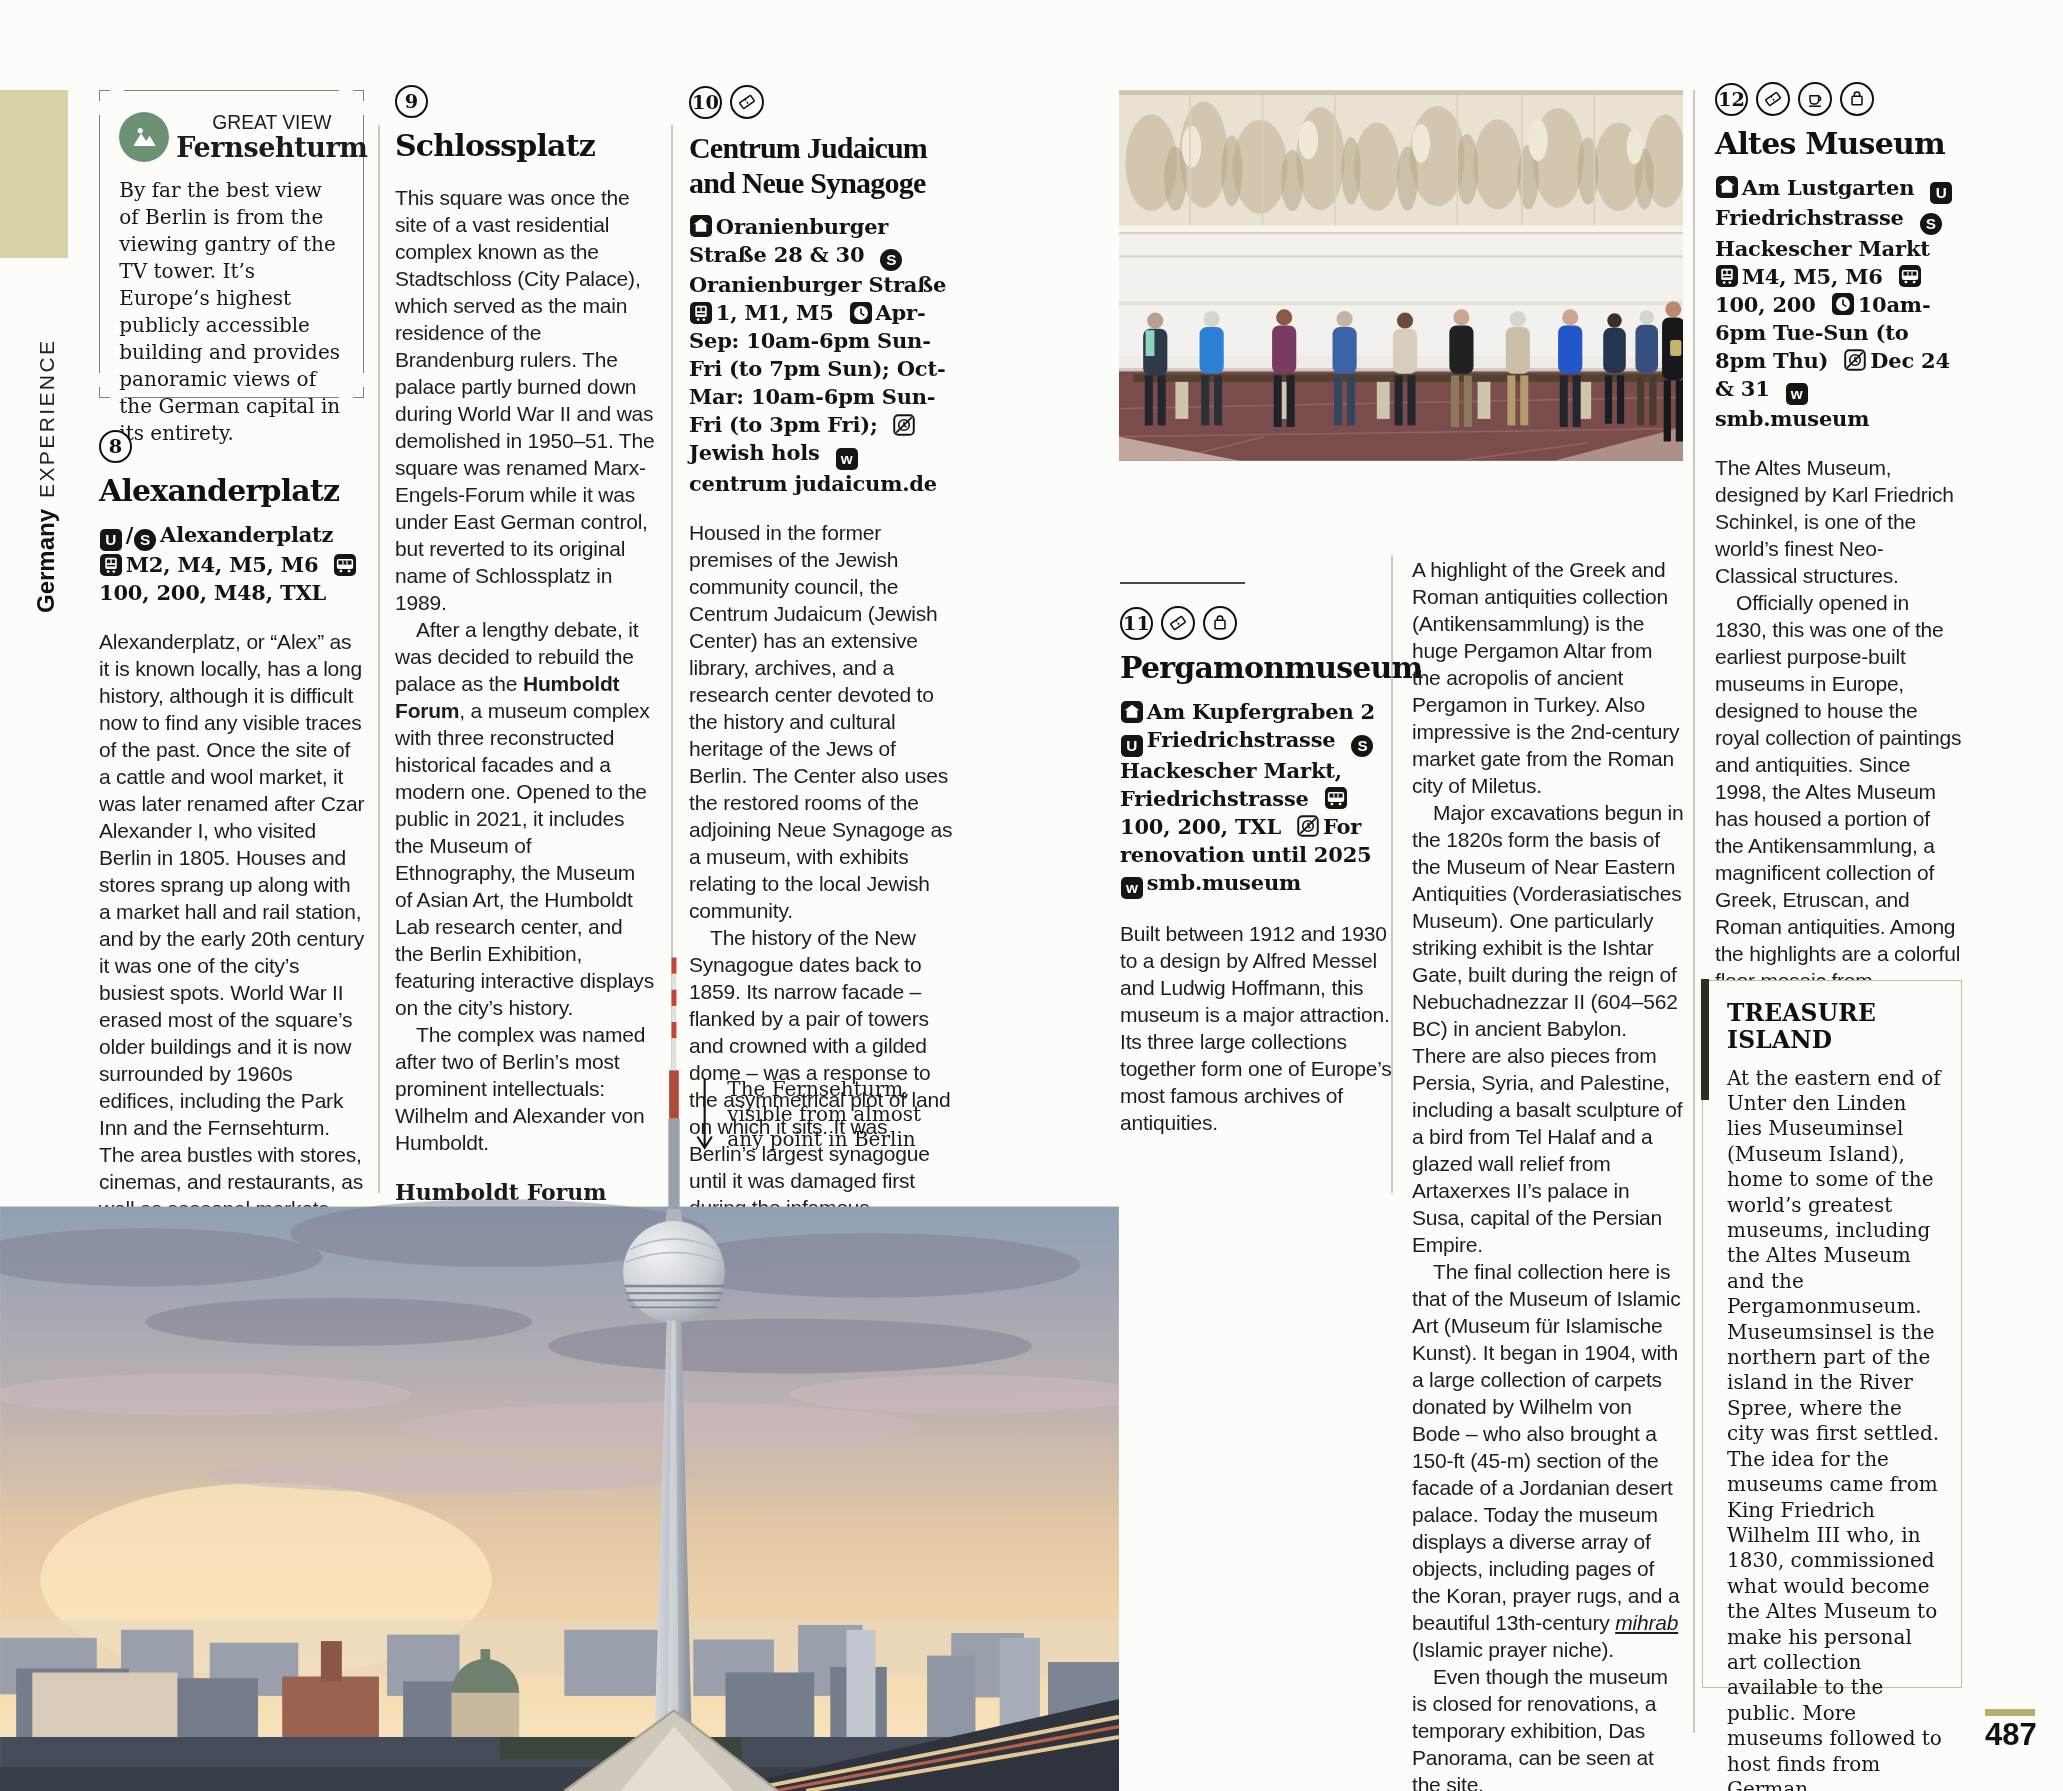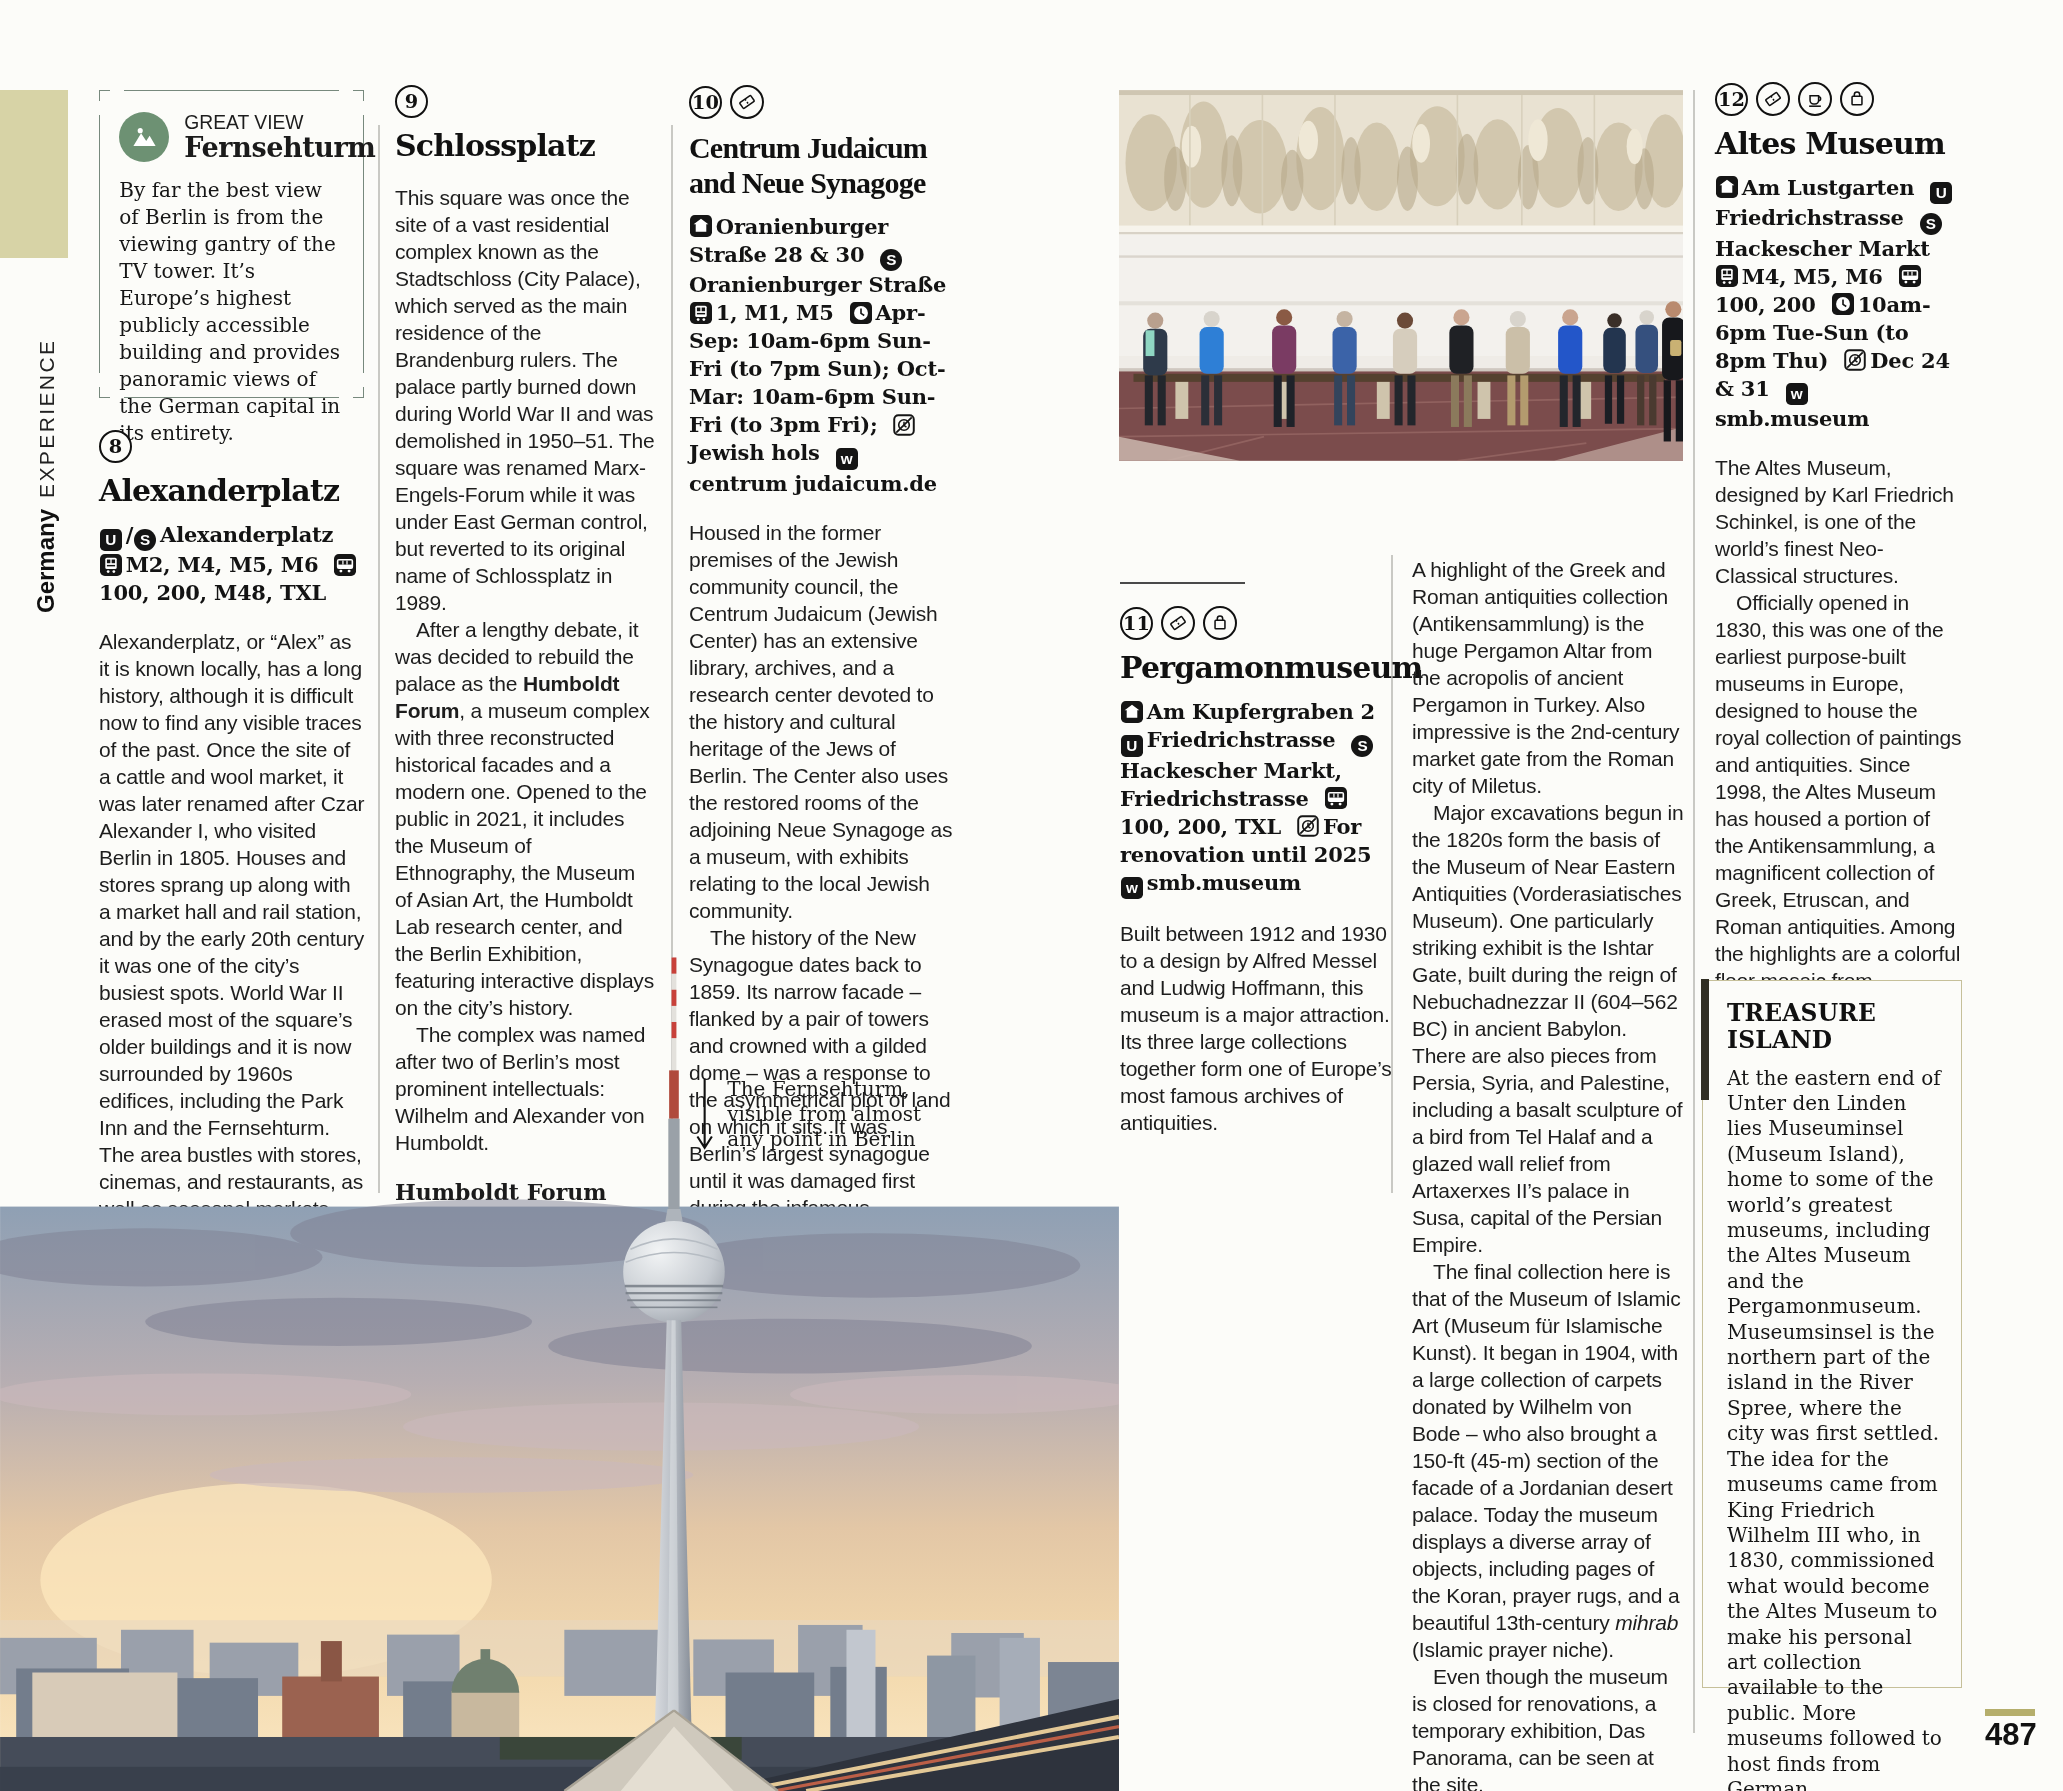"GREAT VIEW" #gv-head { gap: 15px -> 7px; text-align: none -> center }
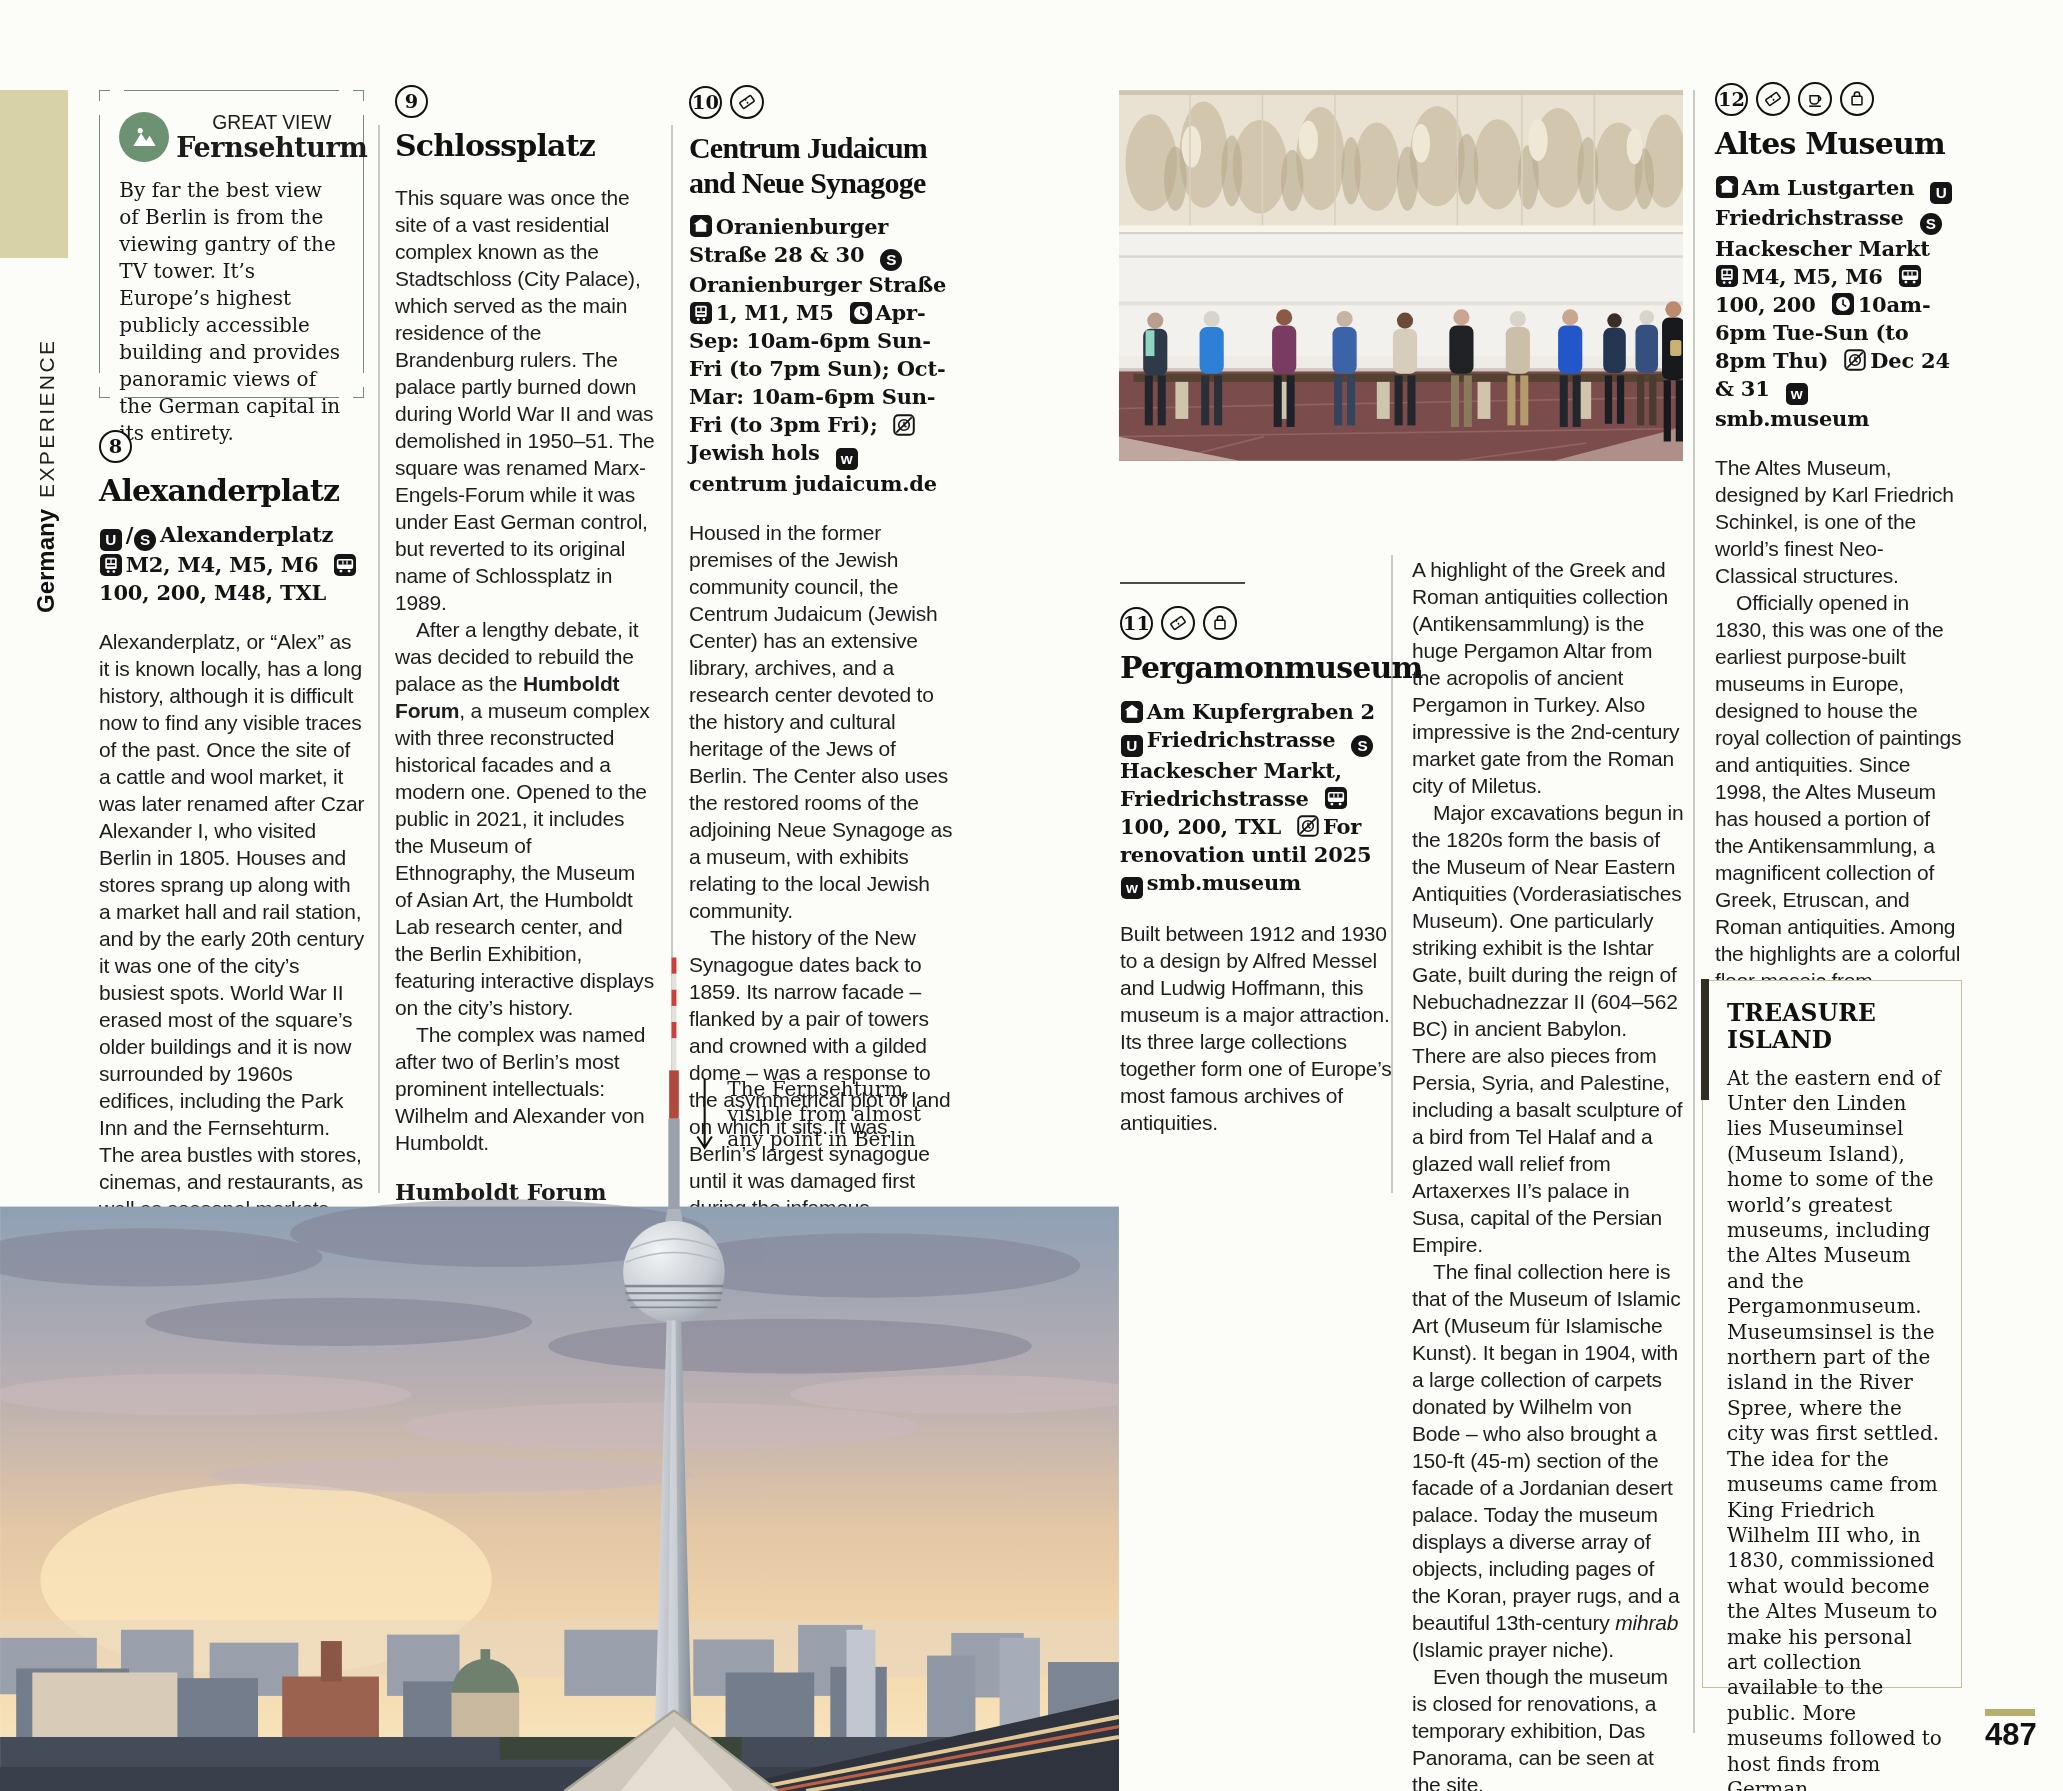"mihrab" .ital { text-decoration: none -> underline }
